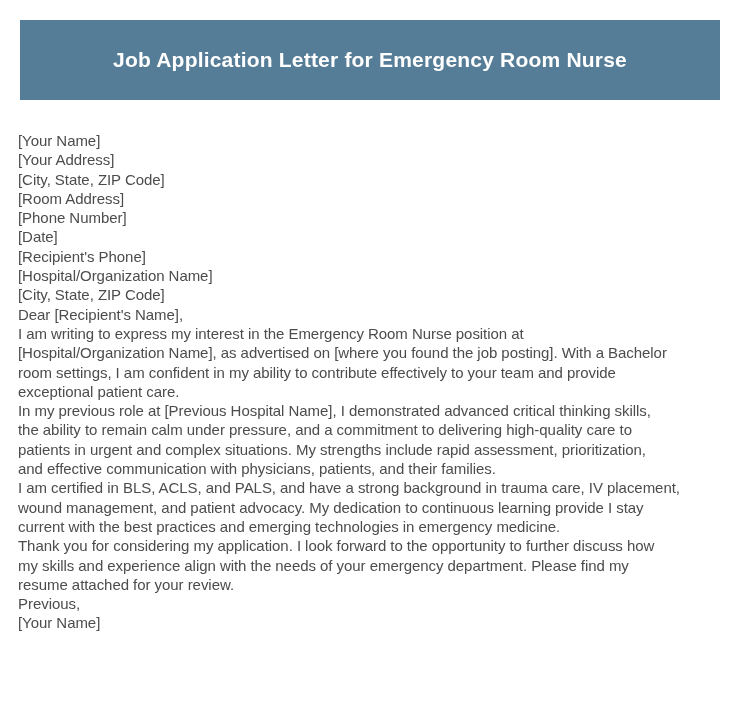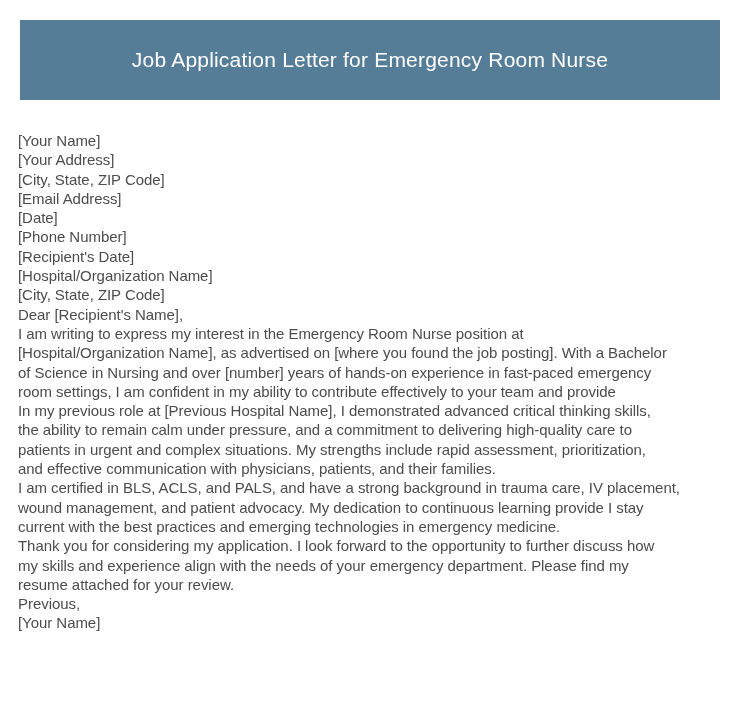"Job Application Letter for Emergency" .header-title { font-weight: 400 -> 700 }
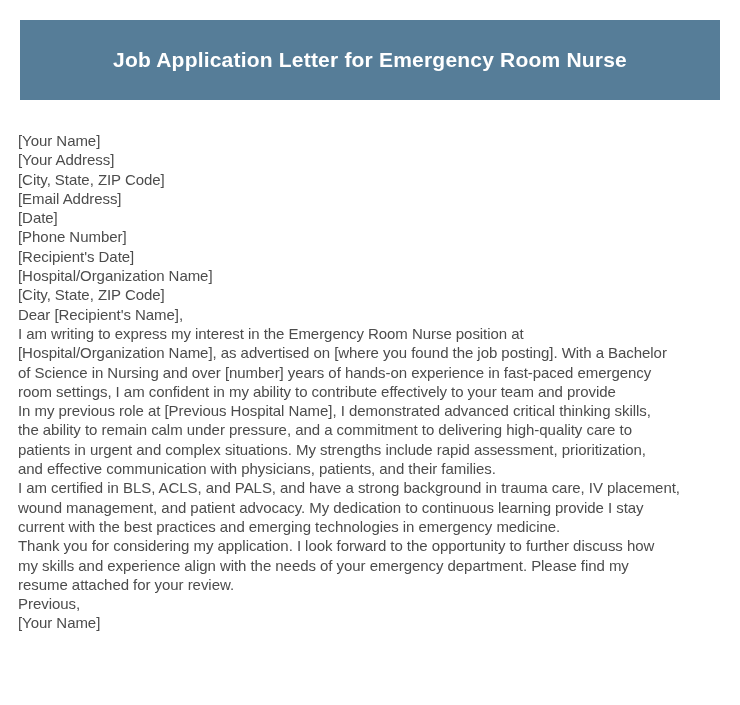"[Email Address]" div.line { text: Email -> Room }
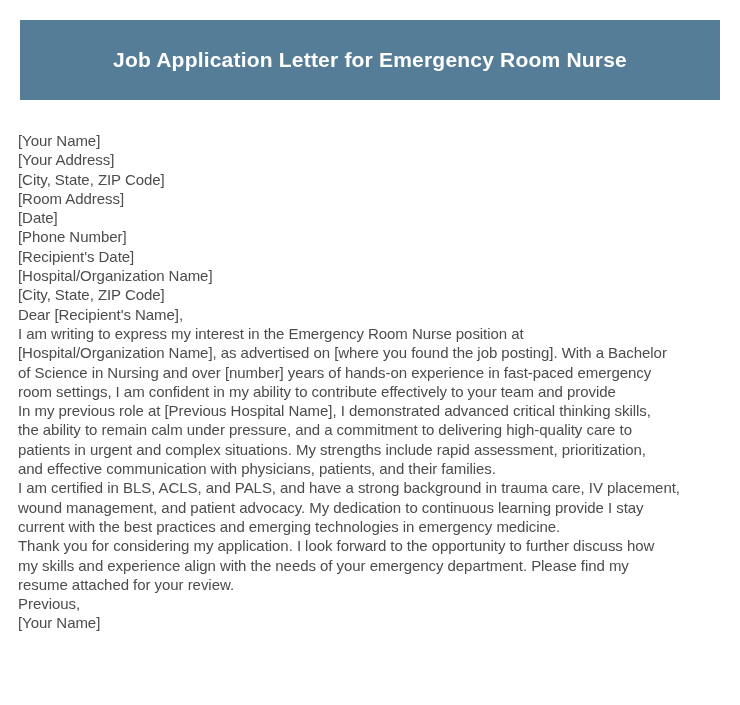"[Date]" div.line { order: before "[Phone Number]" -> after "[Phone Number]" }
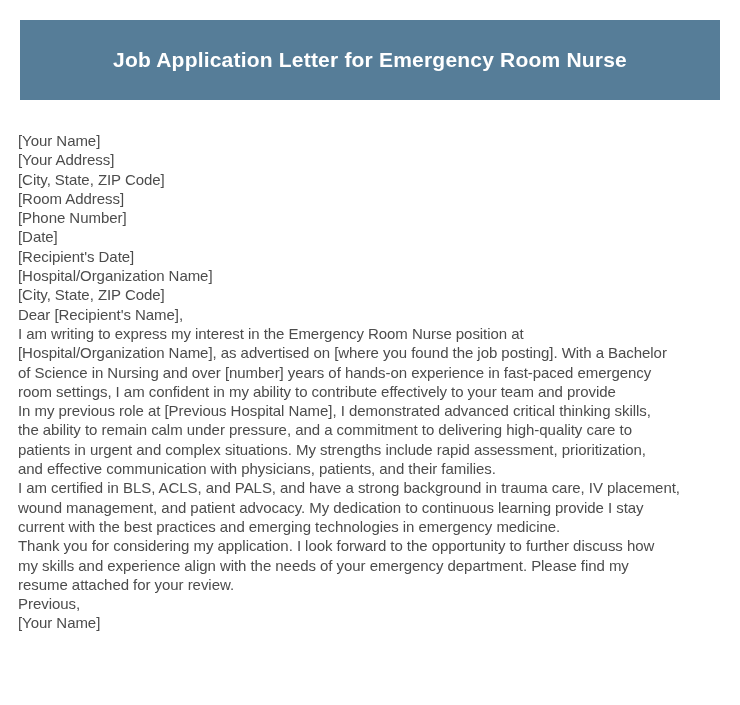"[Recipient's Date]" div.line { text: Date -> Phone }
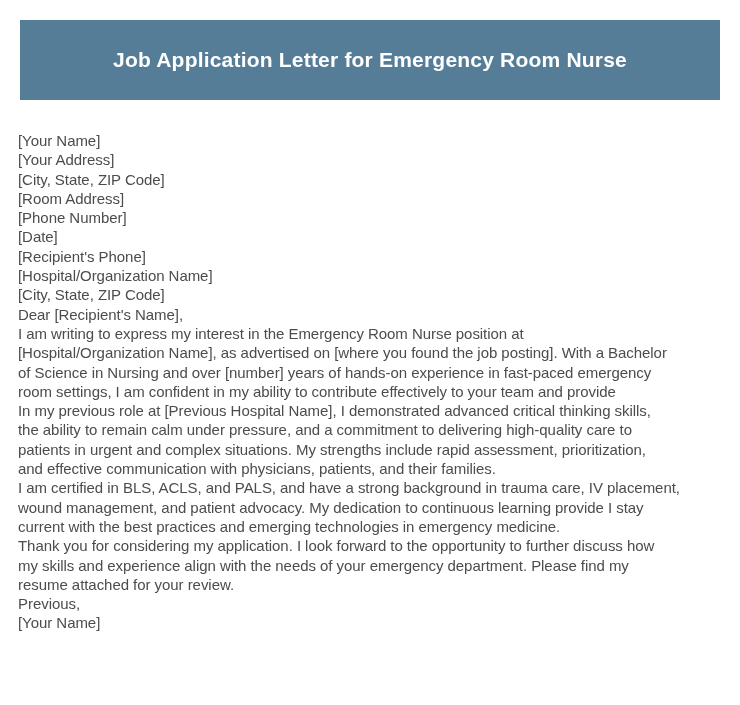"of Science in Nursing and" div.line { html: <div>of Science in Nursing and over [number] years of hands-on experience in fast-paced emergency</div> -> none }
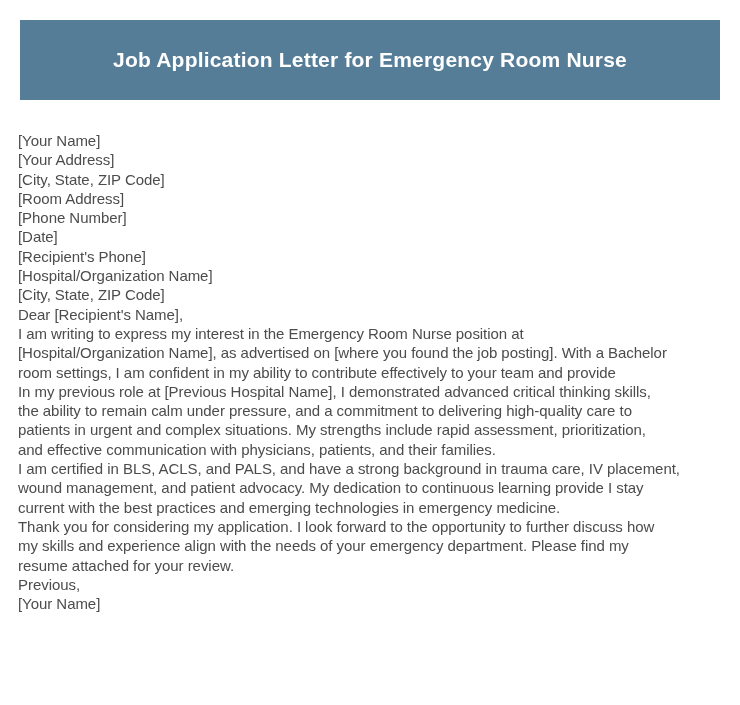"exceptional patient care." div.line { html: none -> <div>exceptional patient care.</div> }
